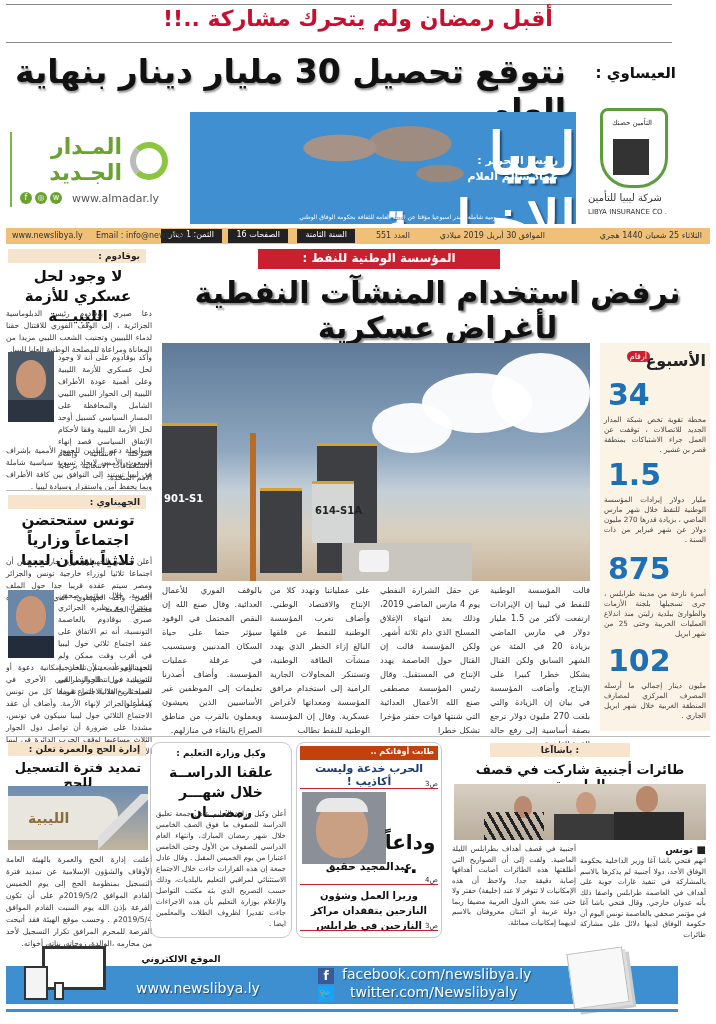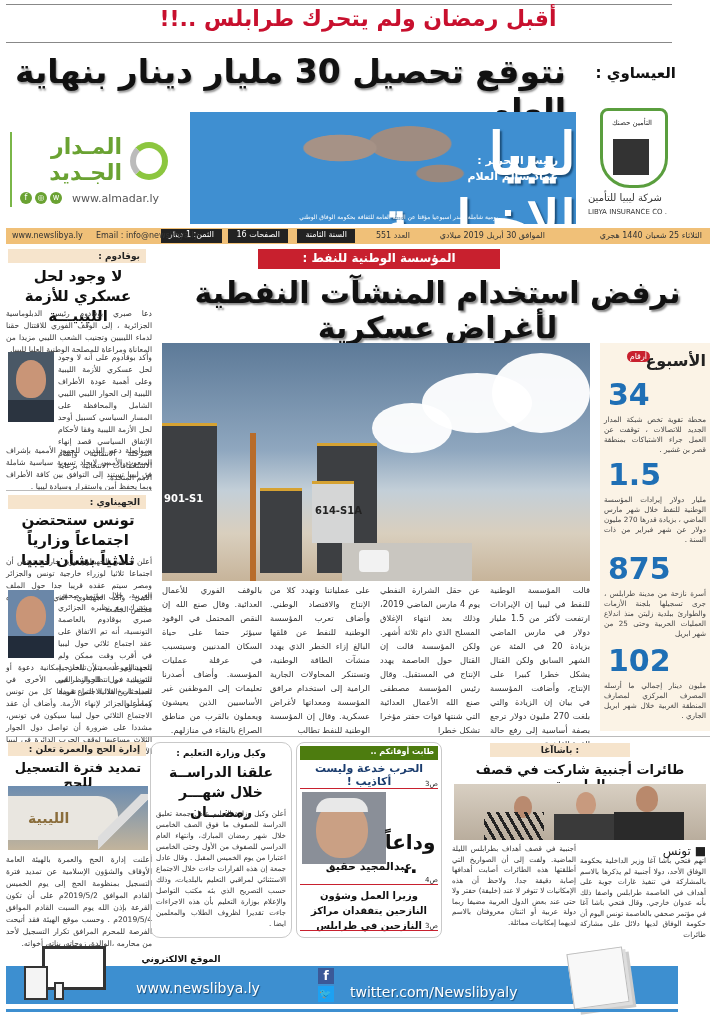"أقبل رمضان ولم يتحرك طرابلس" div.abs { text: طرابلس -> مشاركة }
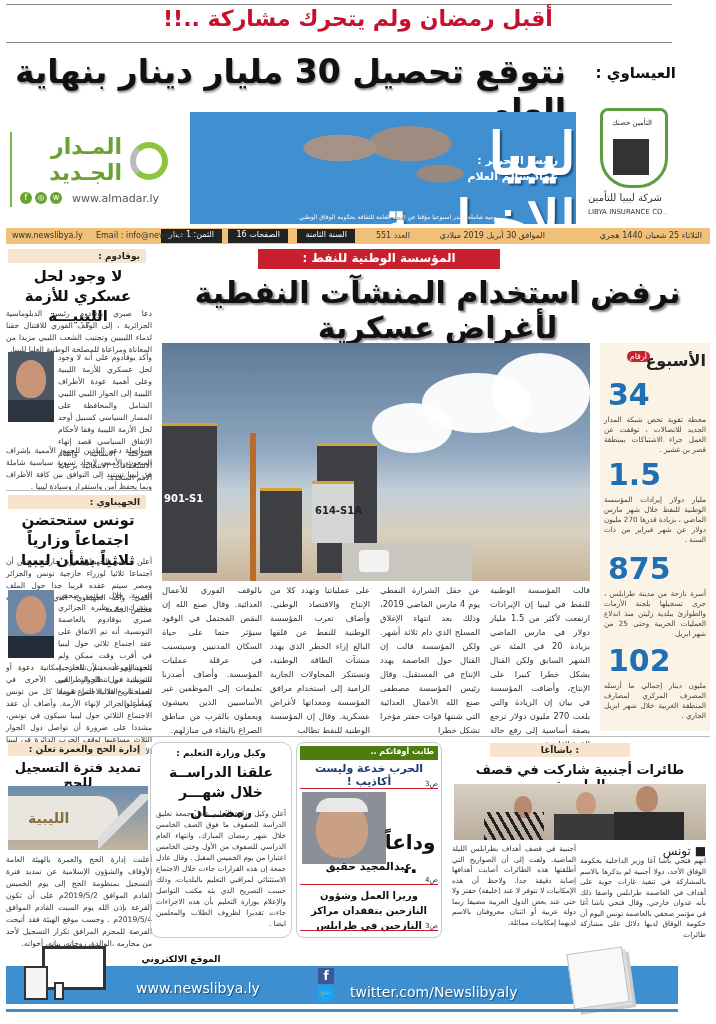"طابت أوقاتكم .." div.rtl { background: #4d7c0f -> #c2410c }
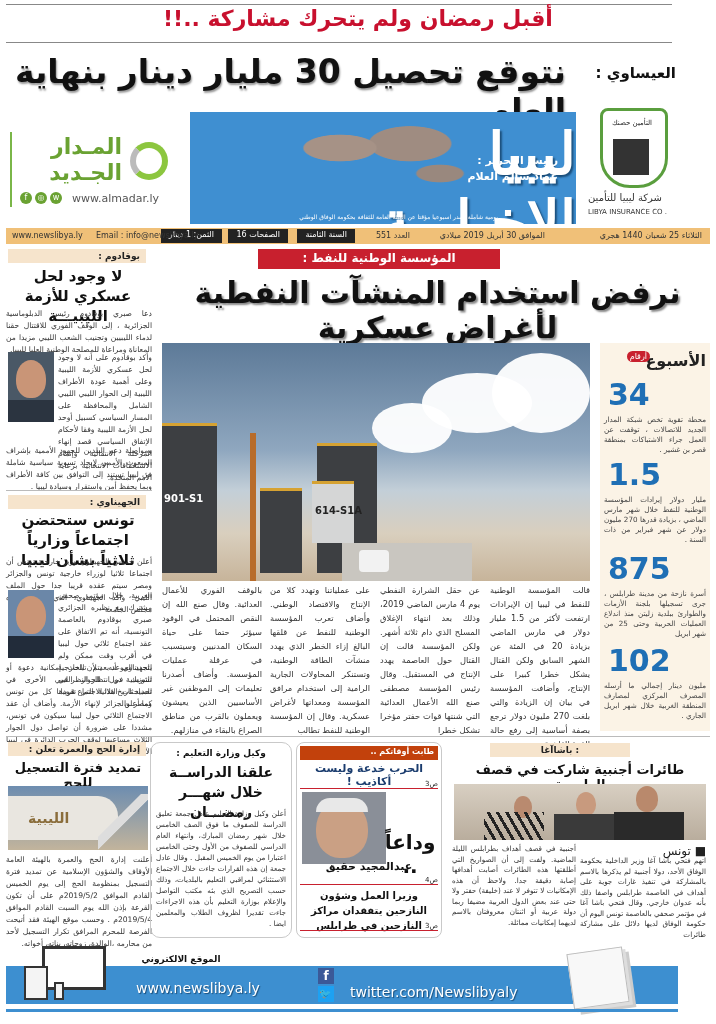"■ تونس" div.rtl { font-size: 12px -> 10px; font-weight: normal -> bold }
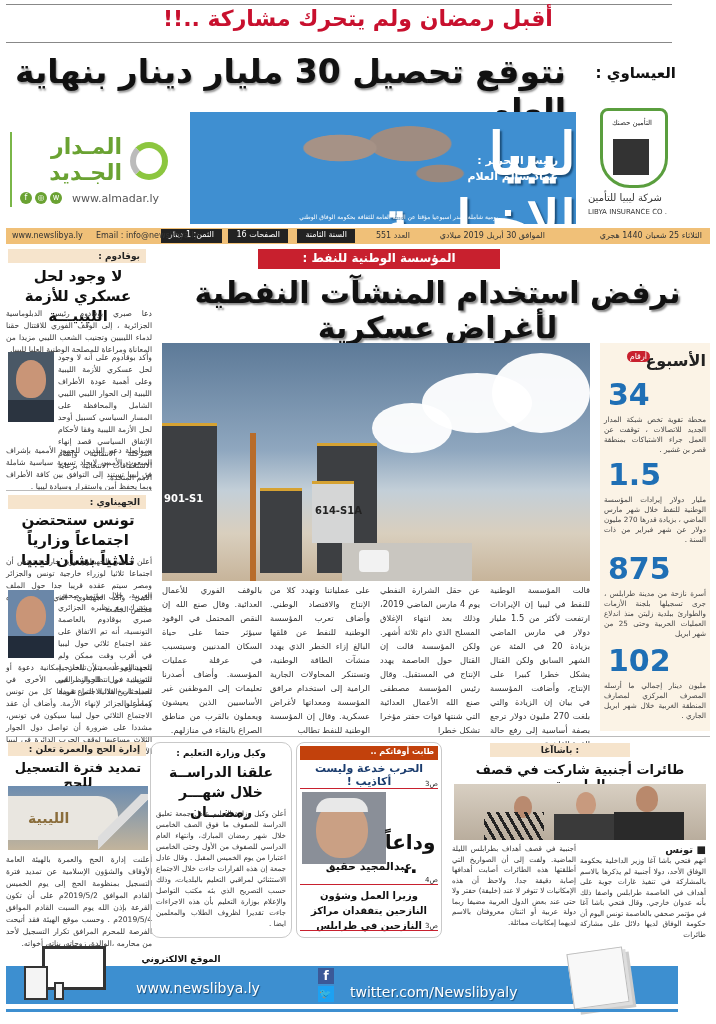"facebook.com/newslibya.ly" div.t { html: none -> <div>facebook.com/newslibya.ly</div> }
